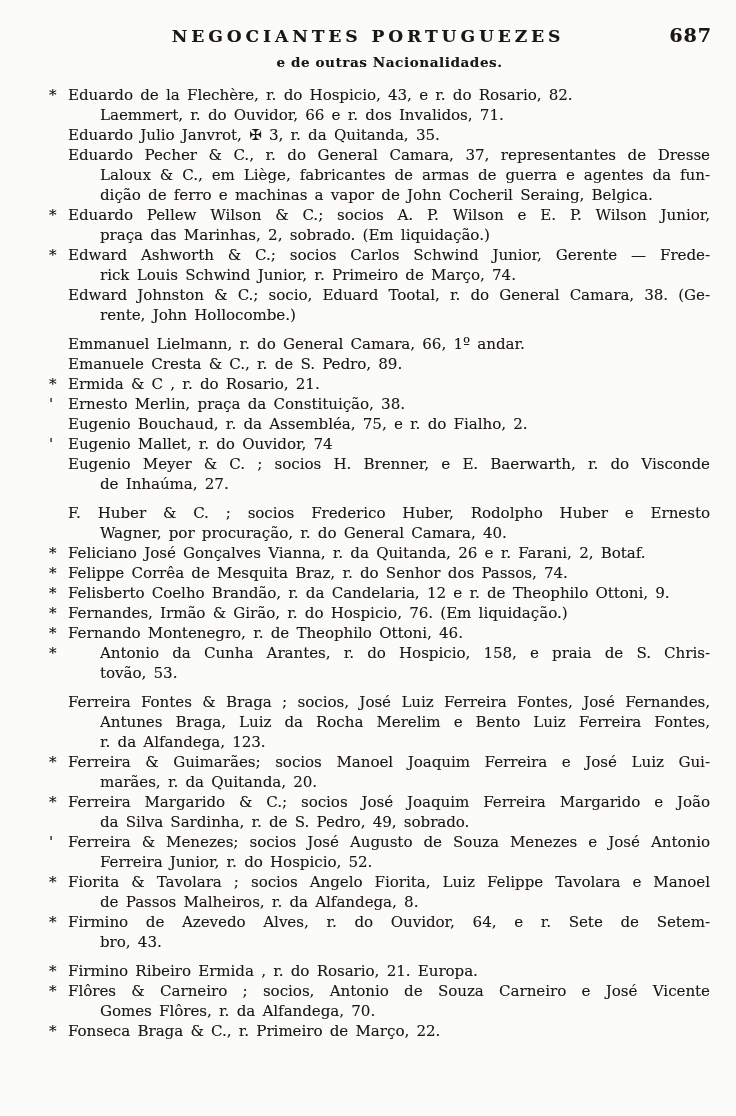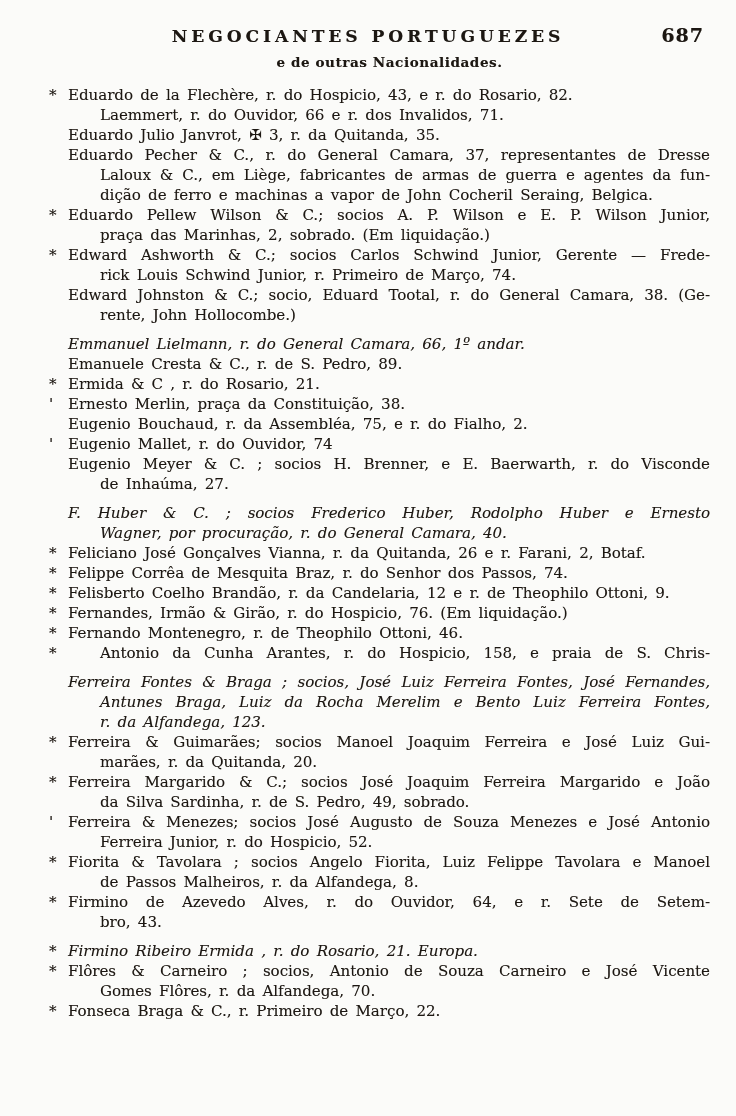"687" .page-number { right: 32px -> 24px }
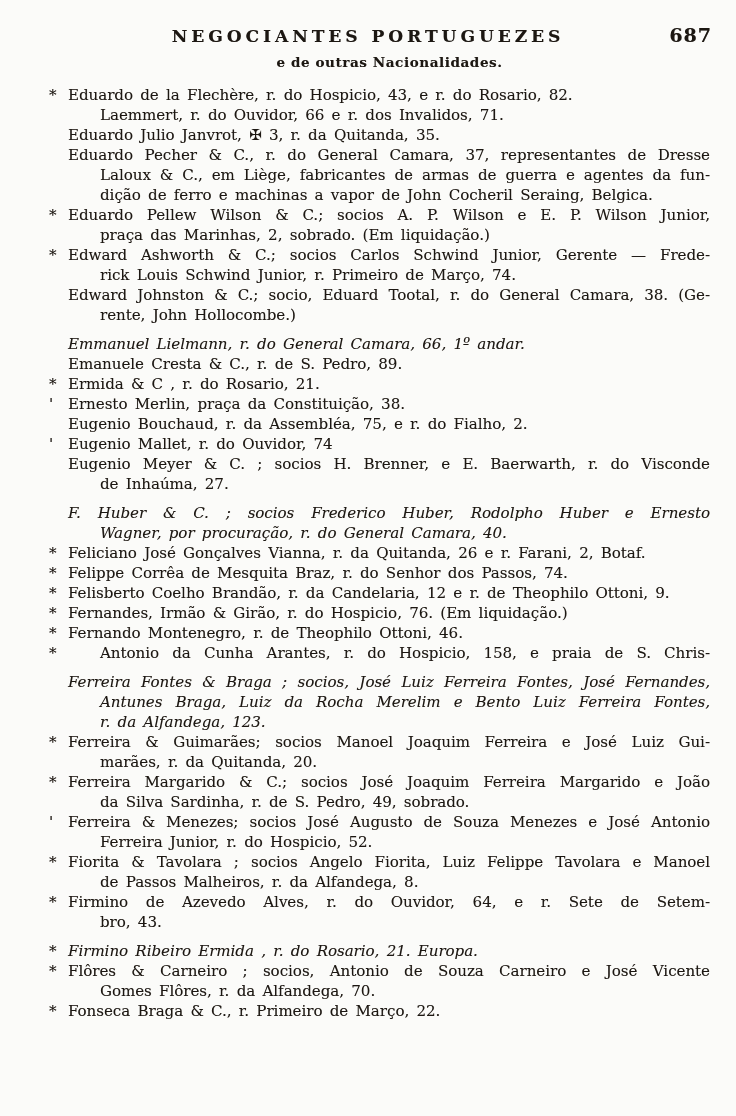"Emmanuel Lielmann, r. do General" .entry.gap { font-style: italic -> none }
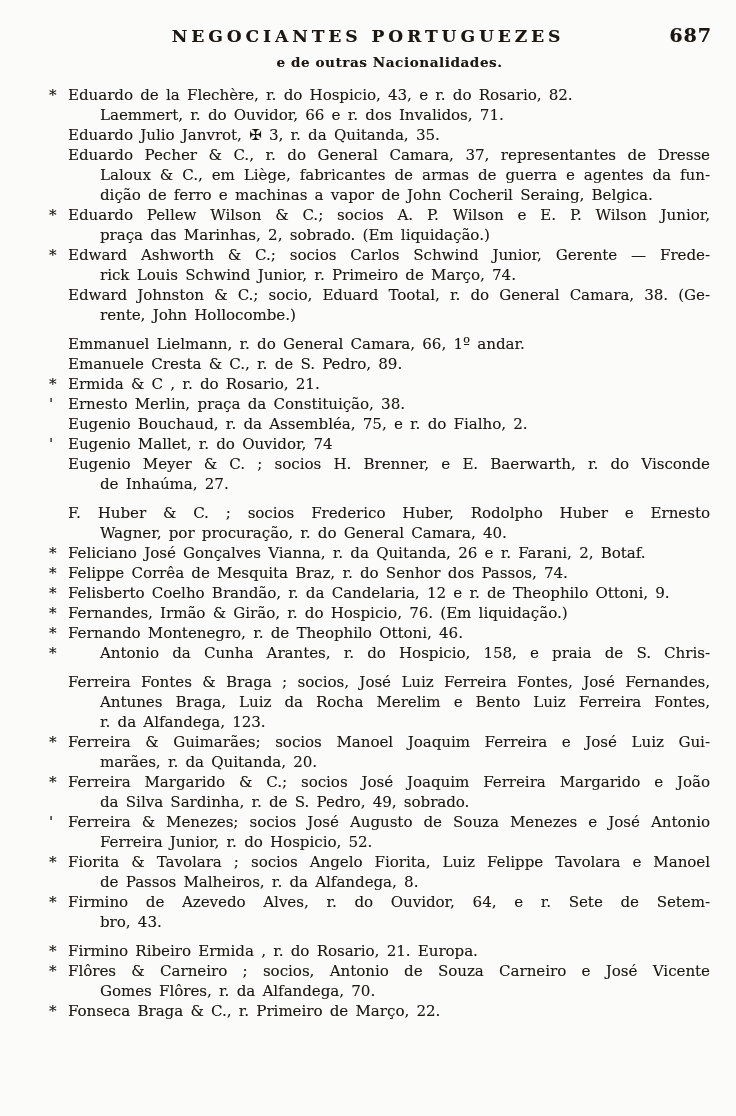"tovão, 53." div.line { html: none -> <div>tovão, 53.</div> }
